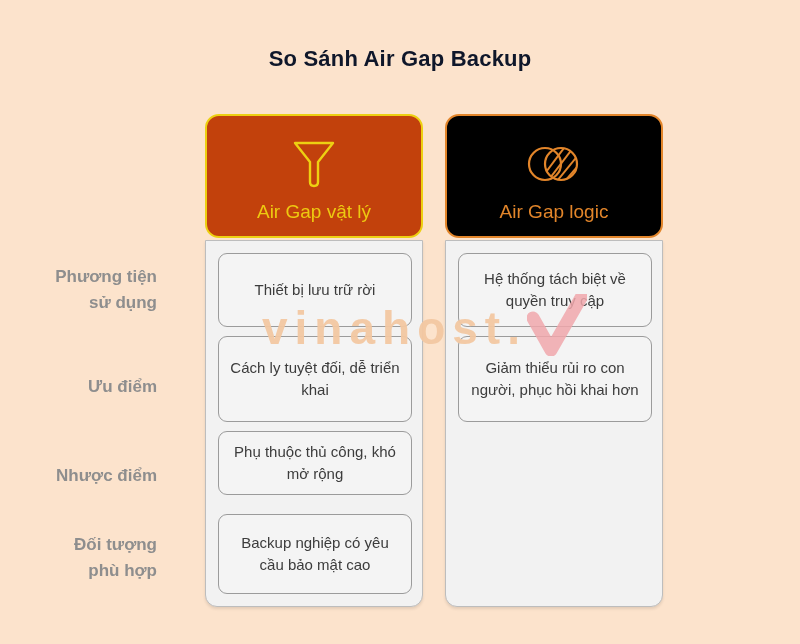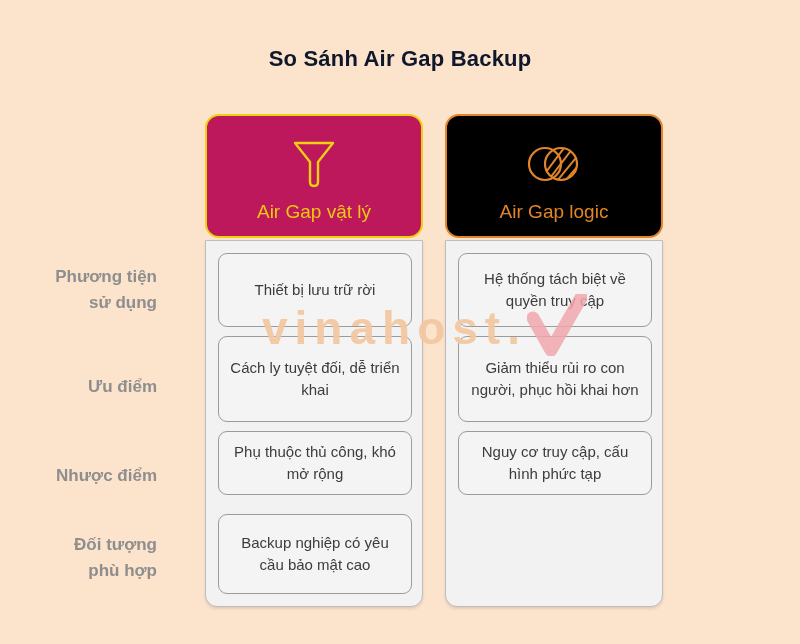"Air Gap vật lý" .head-card.c1 { background: #be185d -> #c2410c }
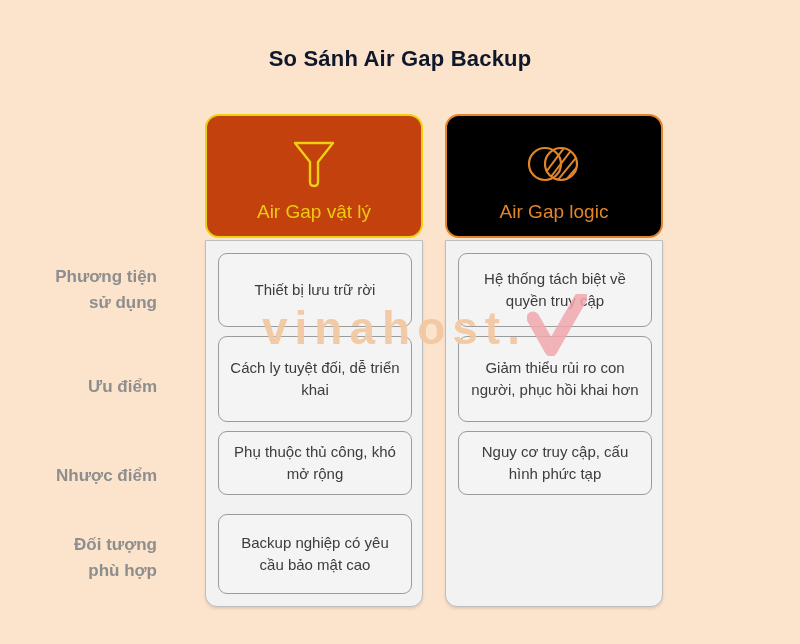"Nguy cơ truy cập, cấu" div.cell { html: <div>Nguy cơ truy cập, cấu hình phức tạp</div> -> none }
